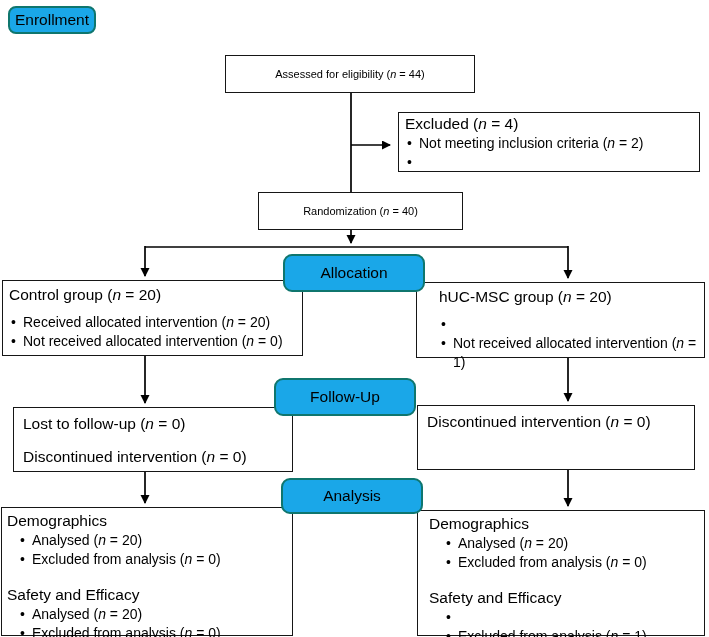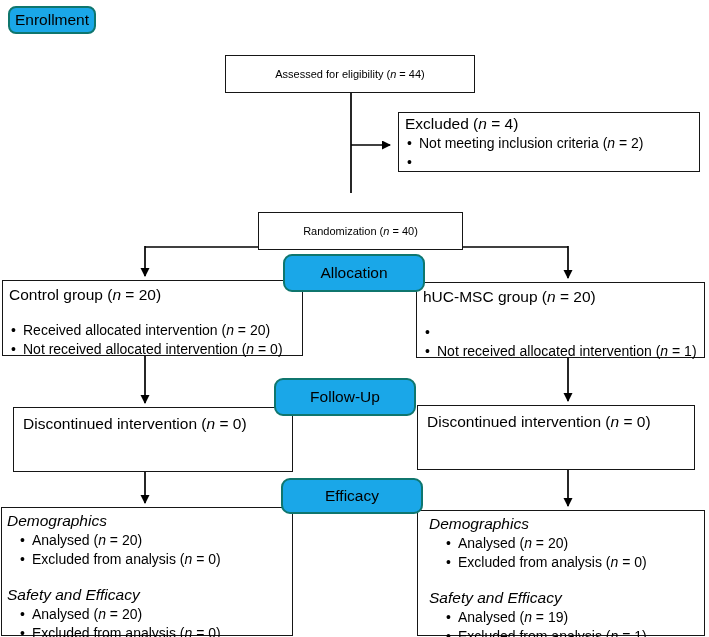"Randomization (n = 40)" #box-randomization { margin-top: 20px -> none }
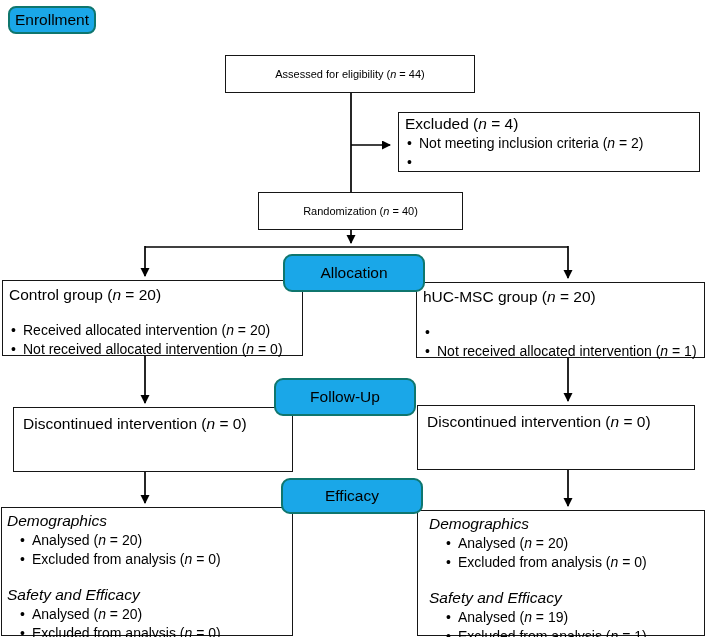"Control group (n = 20)" .mb8 { margin-bottom: 16px -> 8px }
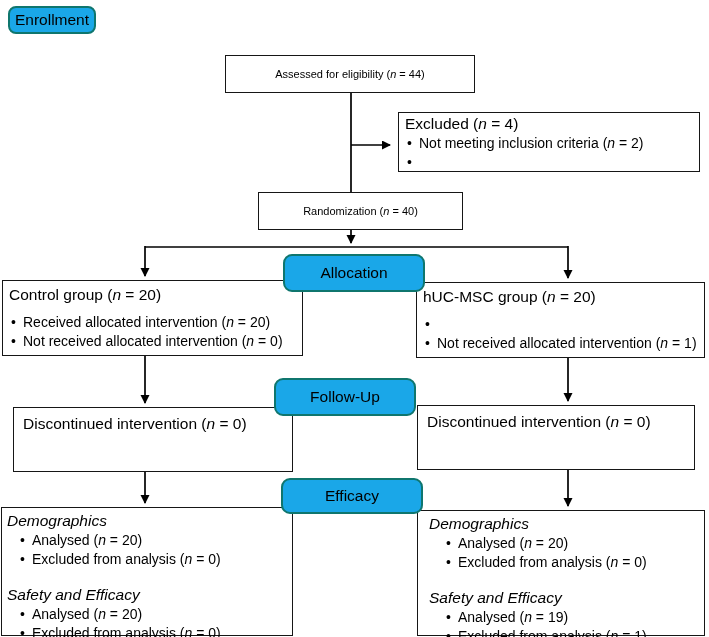"hUC-MSC group (n = 20)" #box-huc { padding-left: none -> 16px }
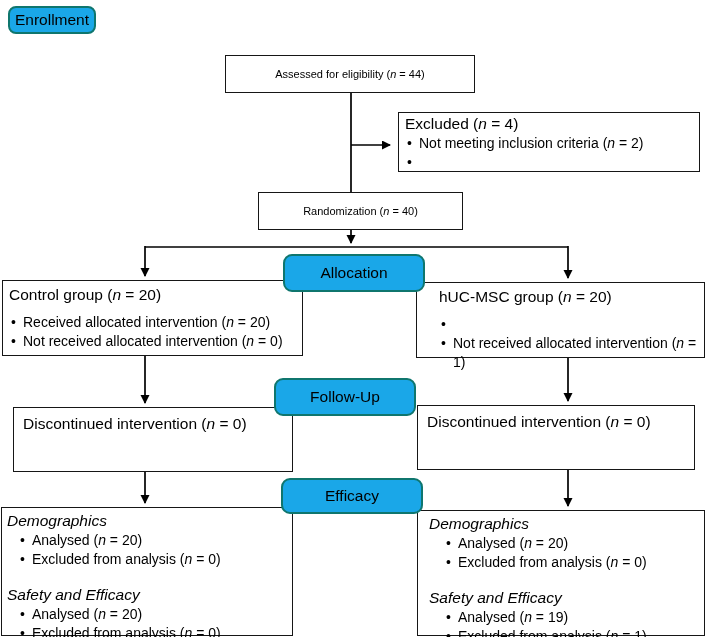"Lost to follow-up (n =" div.fu-line { html: none -> <div>Lost to follow-up (<i>n</i> = 0)</div> }
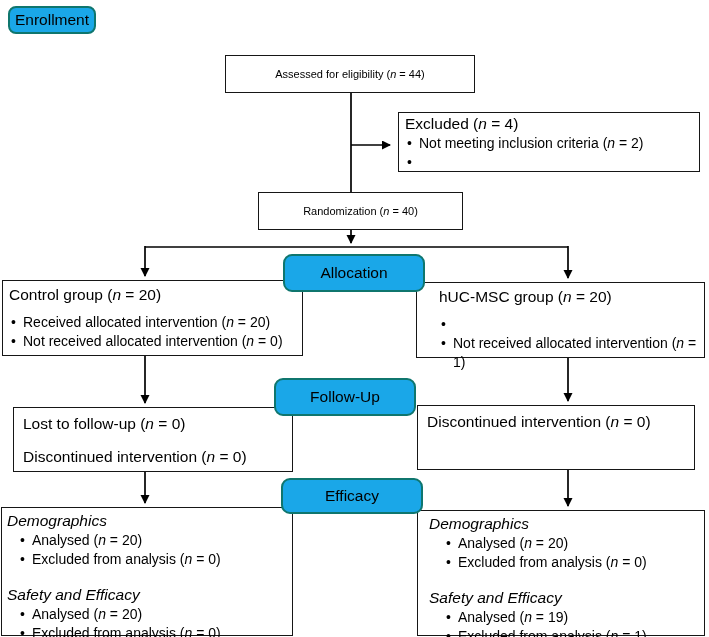"Efficacy" div.stage { text: Efficacy -> Analysis }
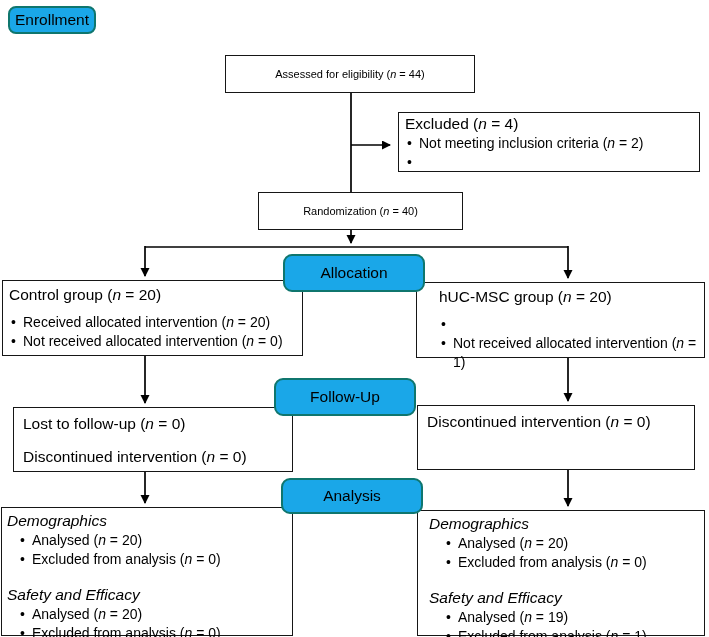"Demographics" .an-title { font-style: italic -> none }
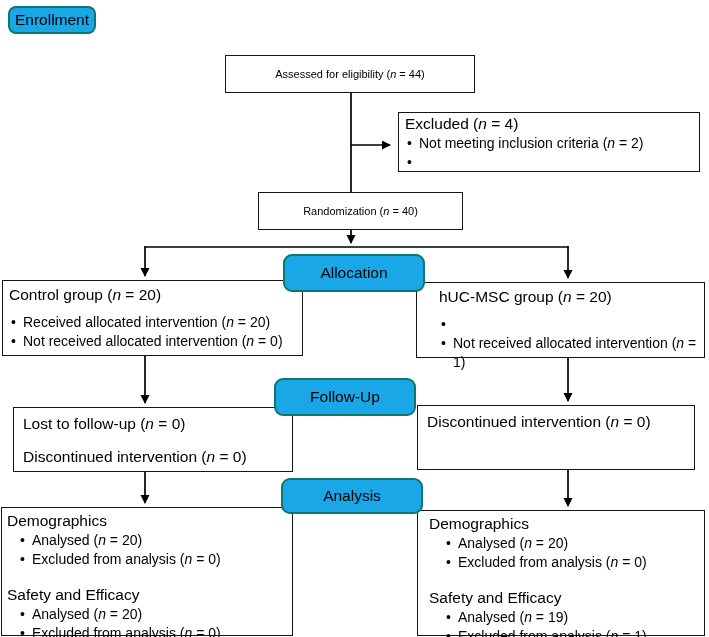"Analysed (n = 19)" span { html: <span>Analysed (<i>n</i> = 19)</span> -> none }
